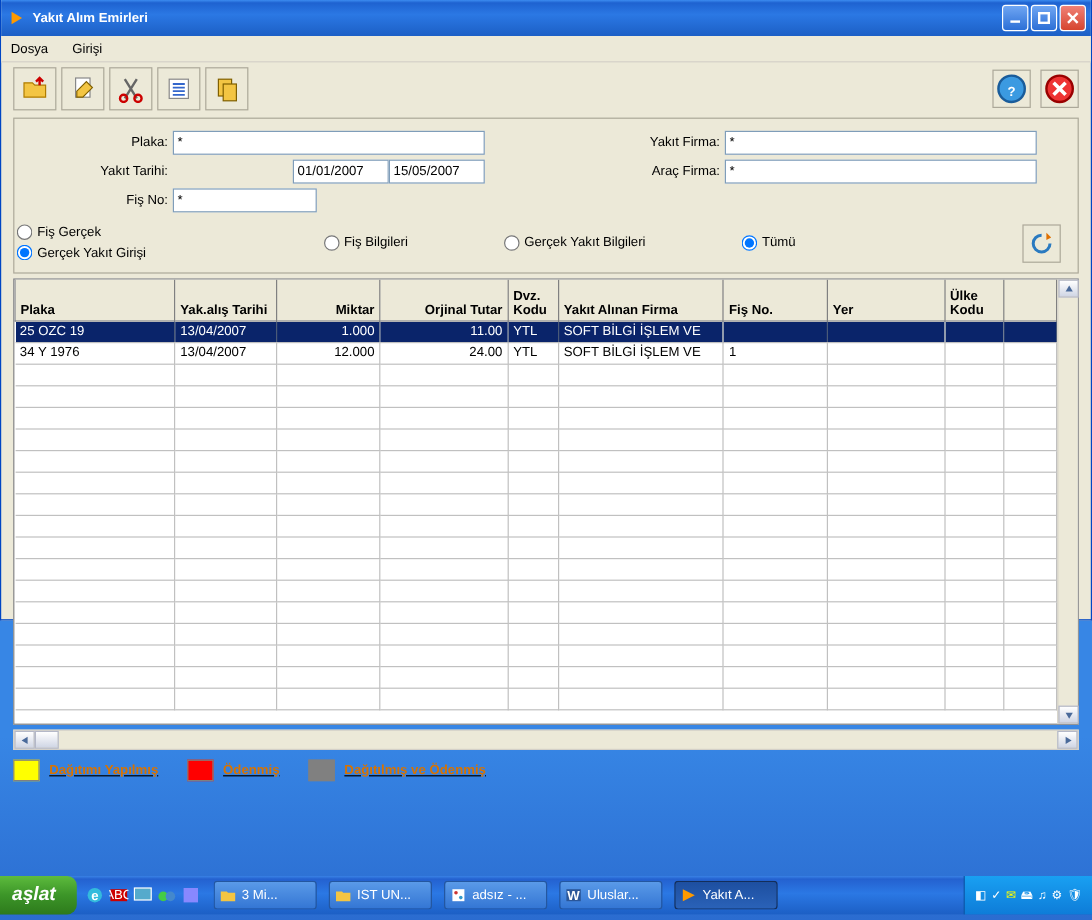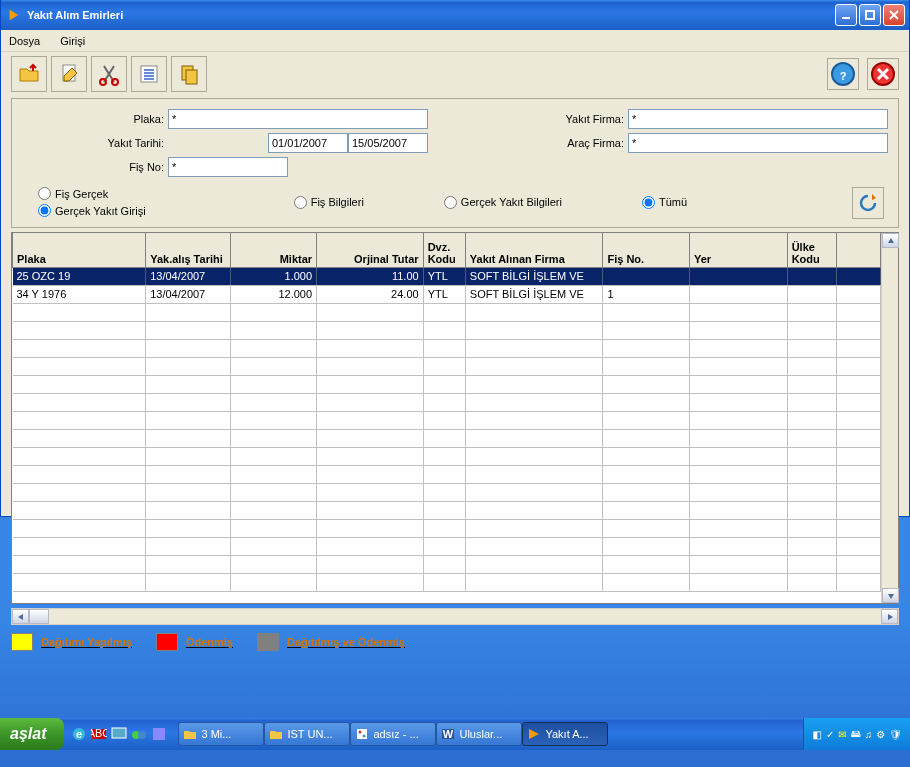"Plaka:" .panel { padding: 10px 14px 10px 26px -> 10px 14px 10px 2px }
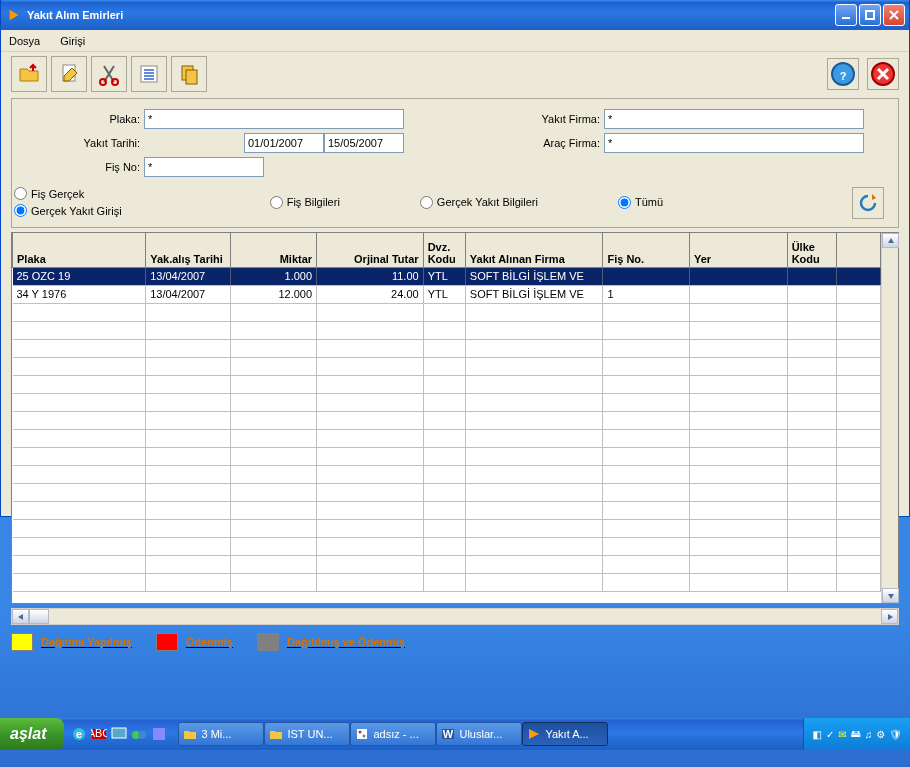"aşlat" .taskbar { bottom: 17px -> 5px }
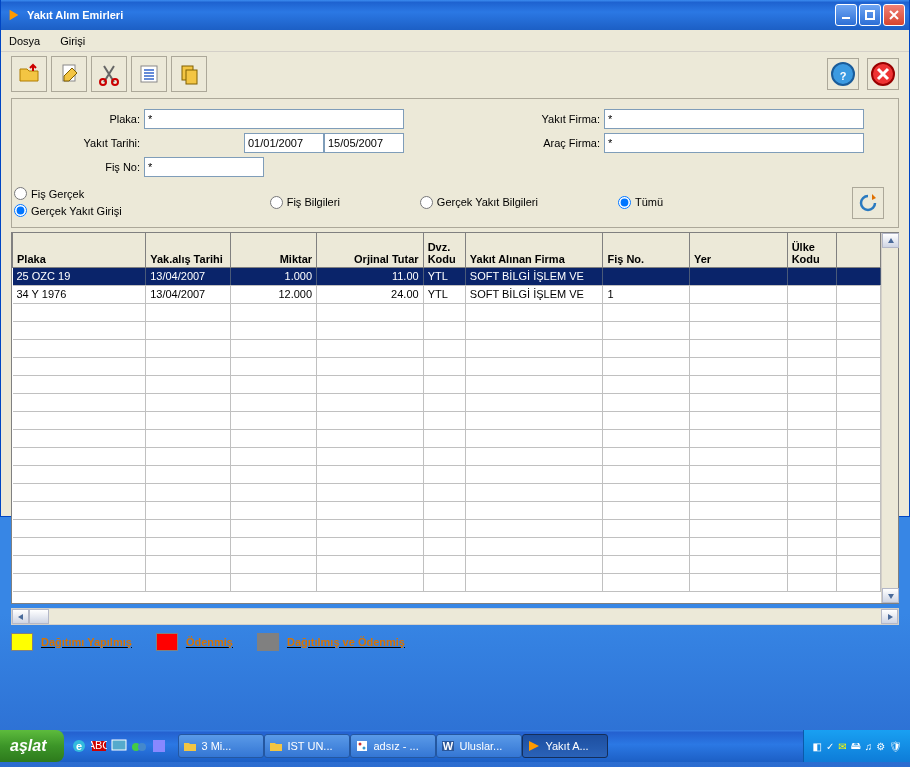"3 Mi..." .tasks { gap: 0 -> 10px }
